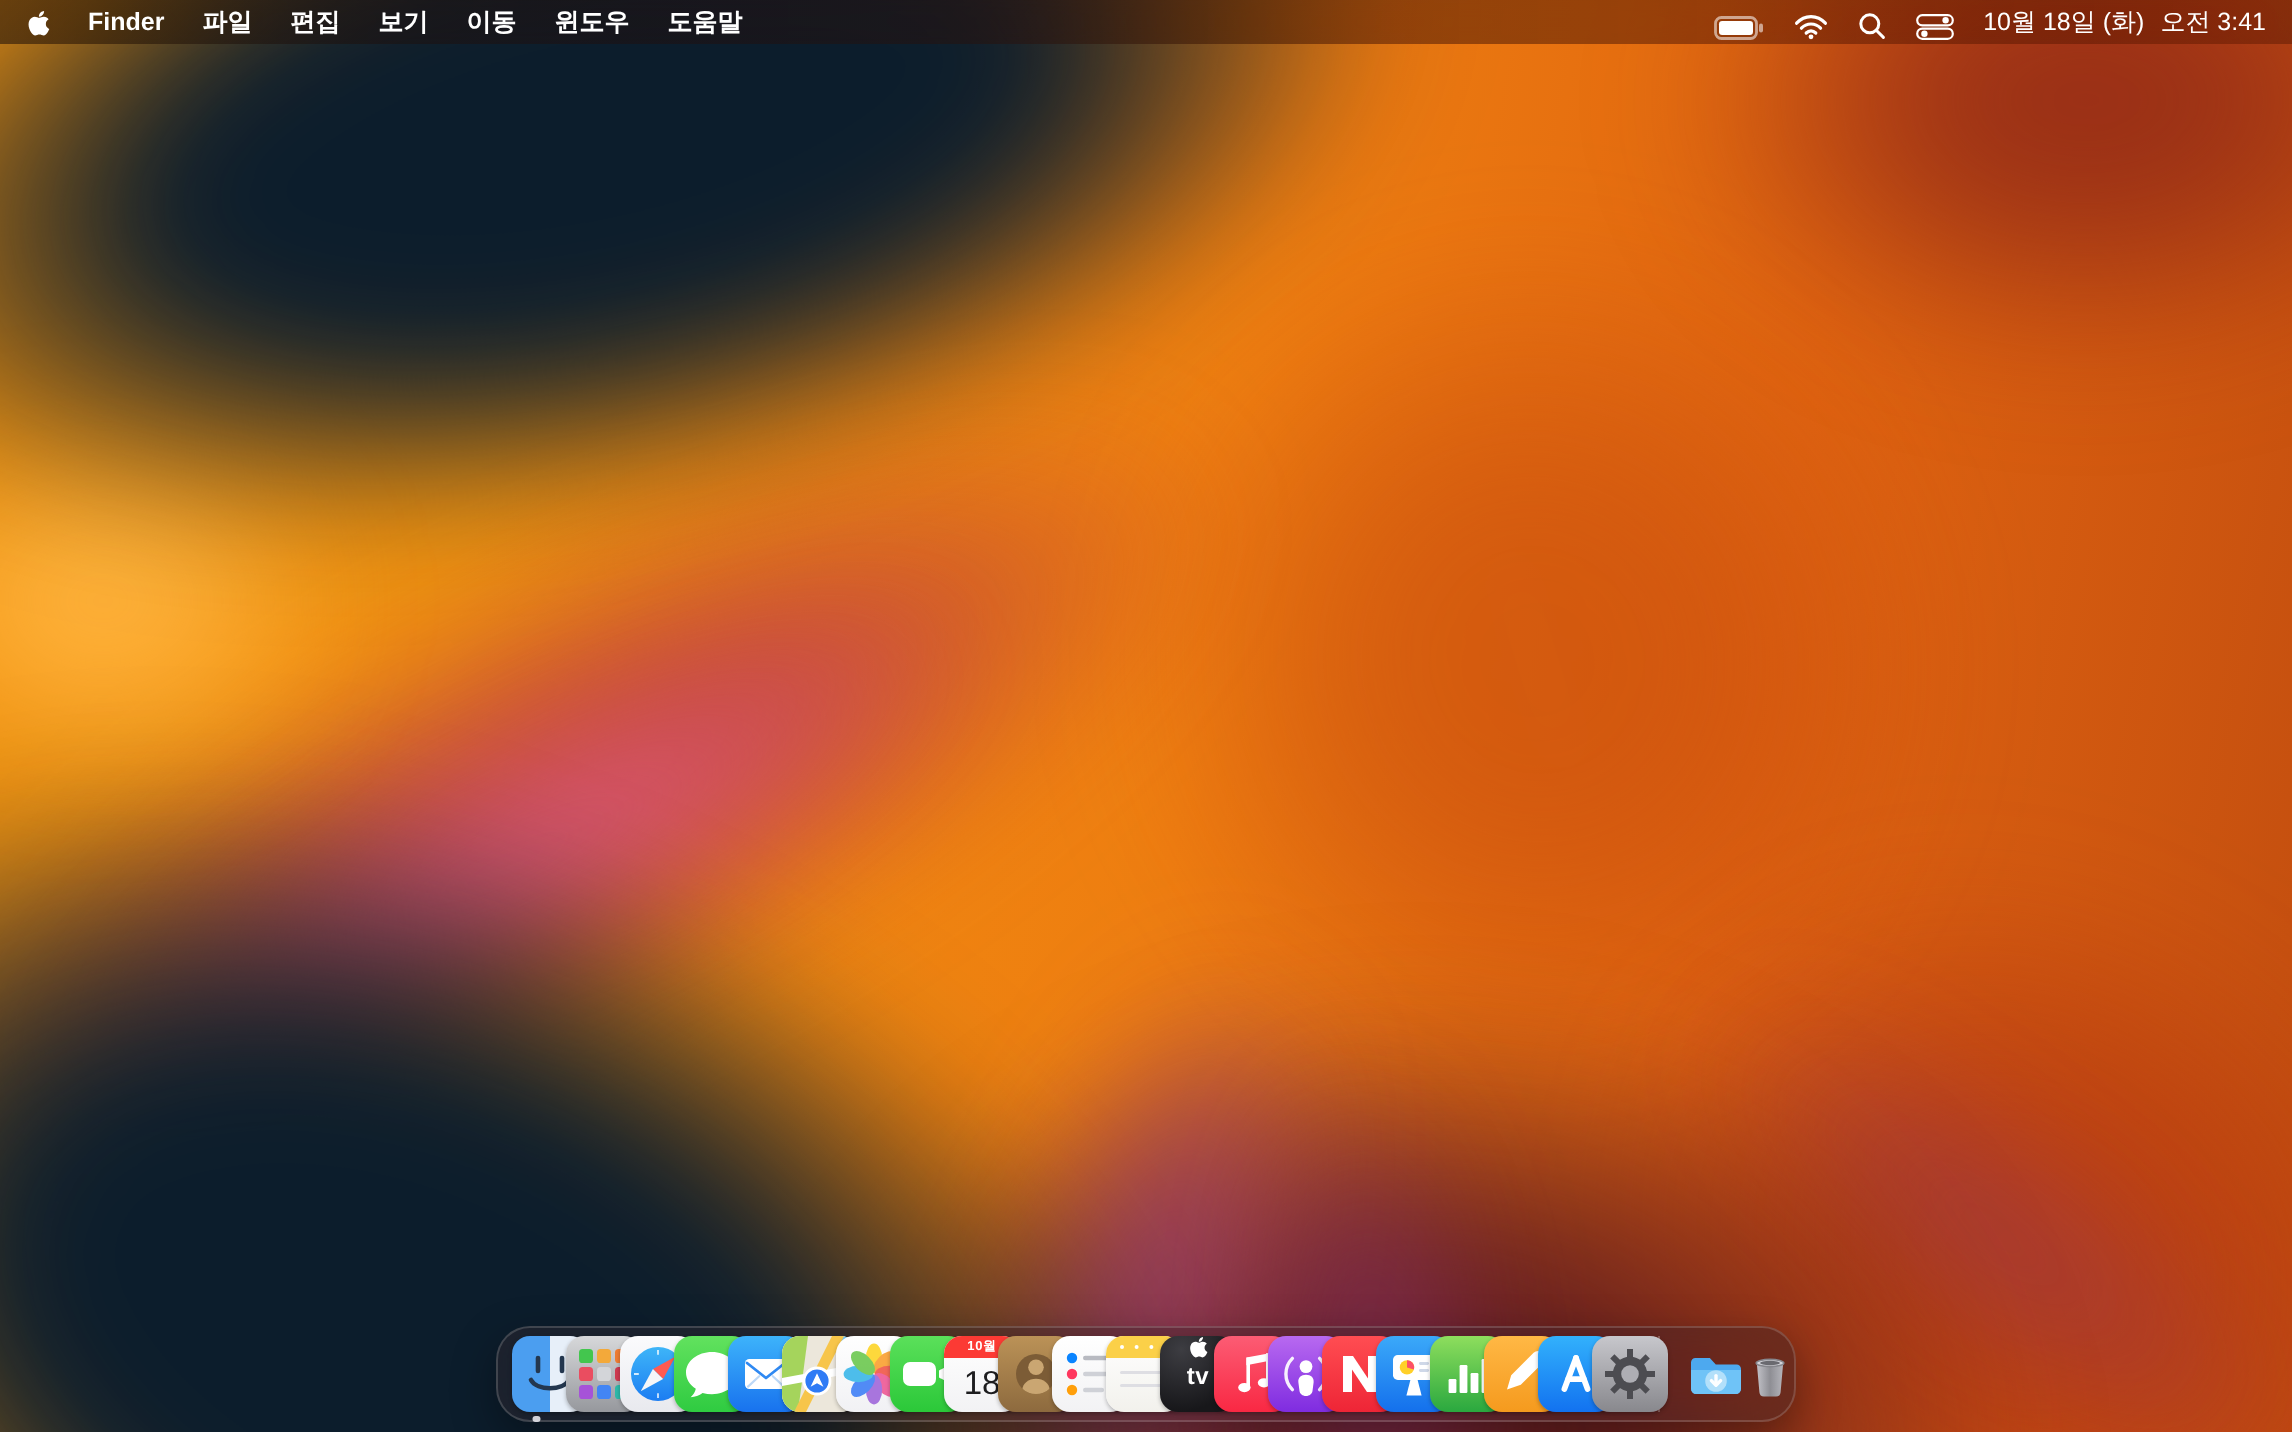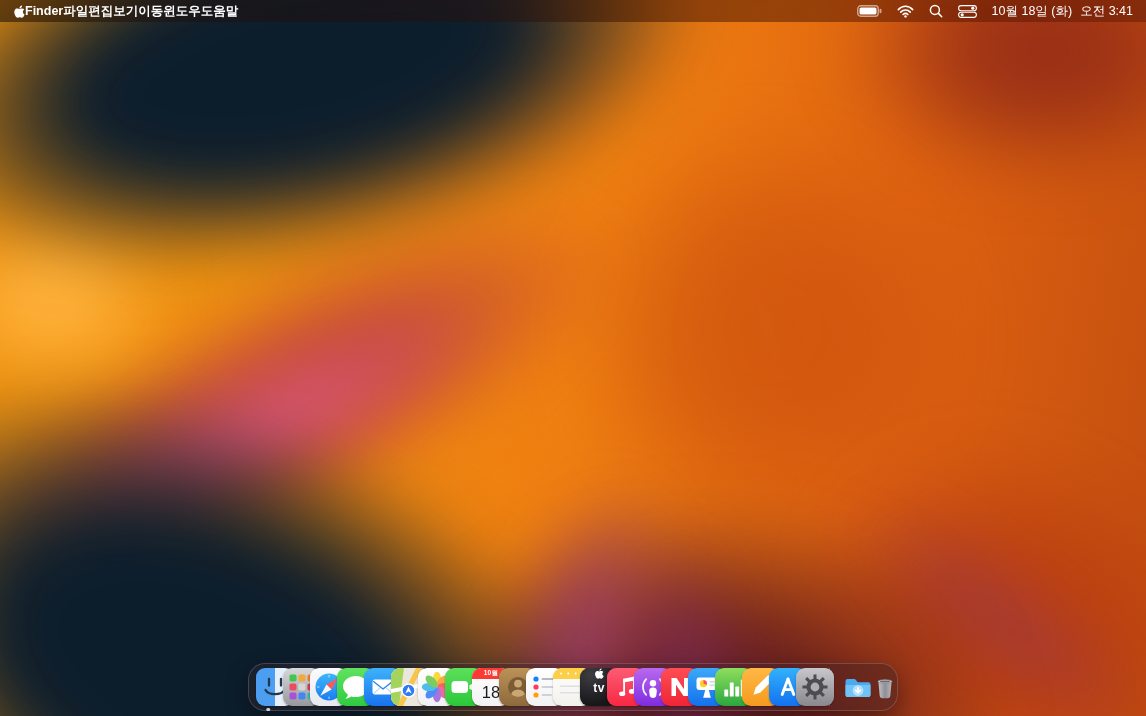"Finder" .mb-left { gap: none -> 19px }
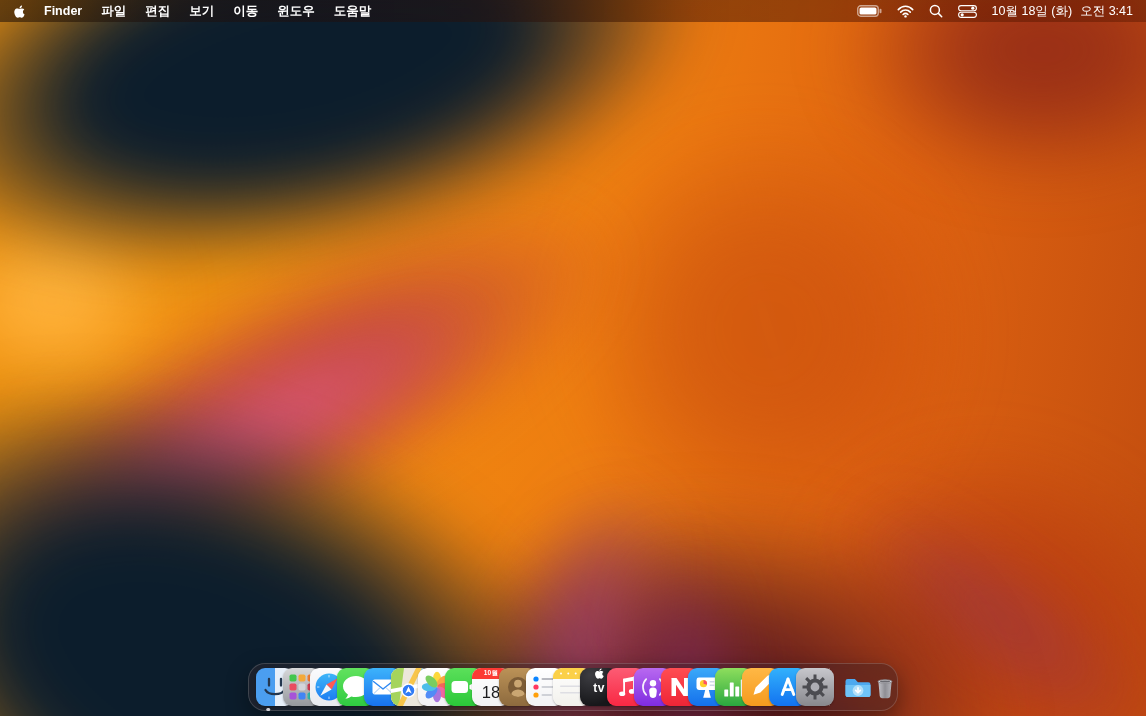"10월 18일 (화)" .mb-right { align-items: center -> flex-end }
